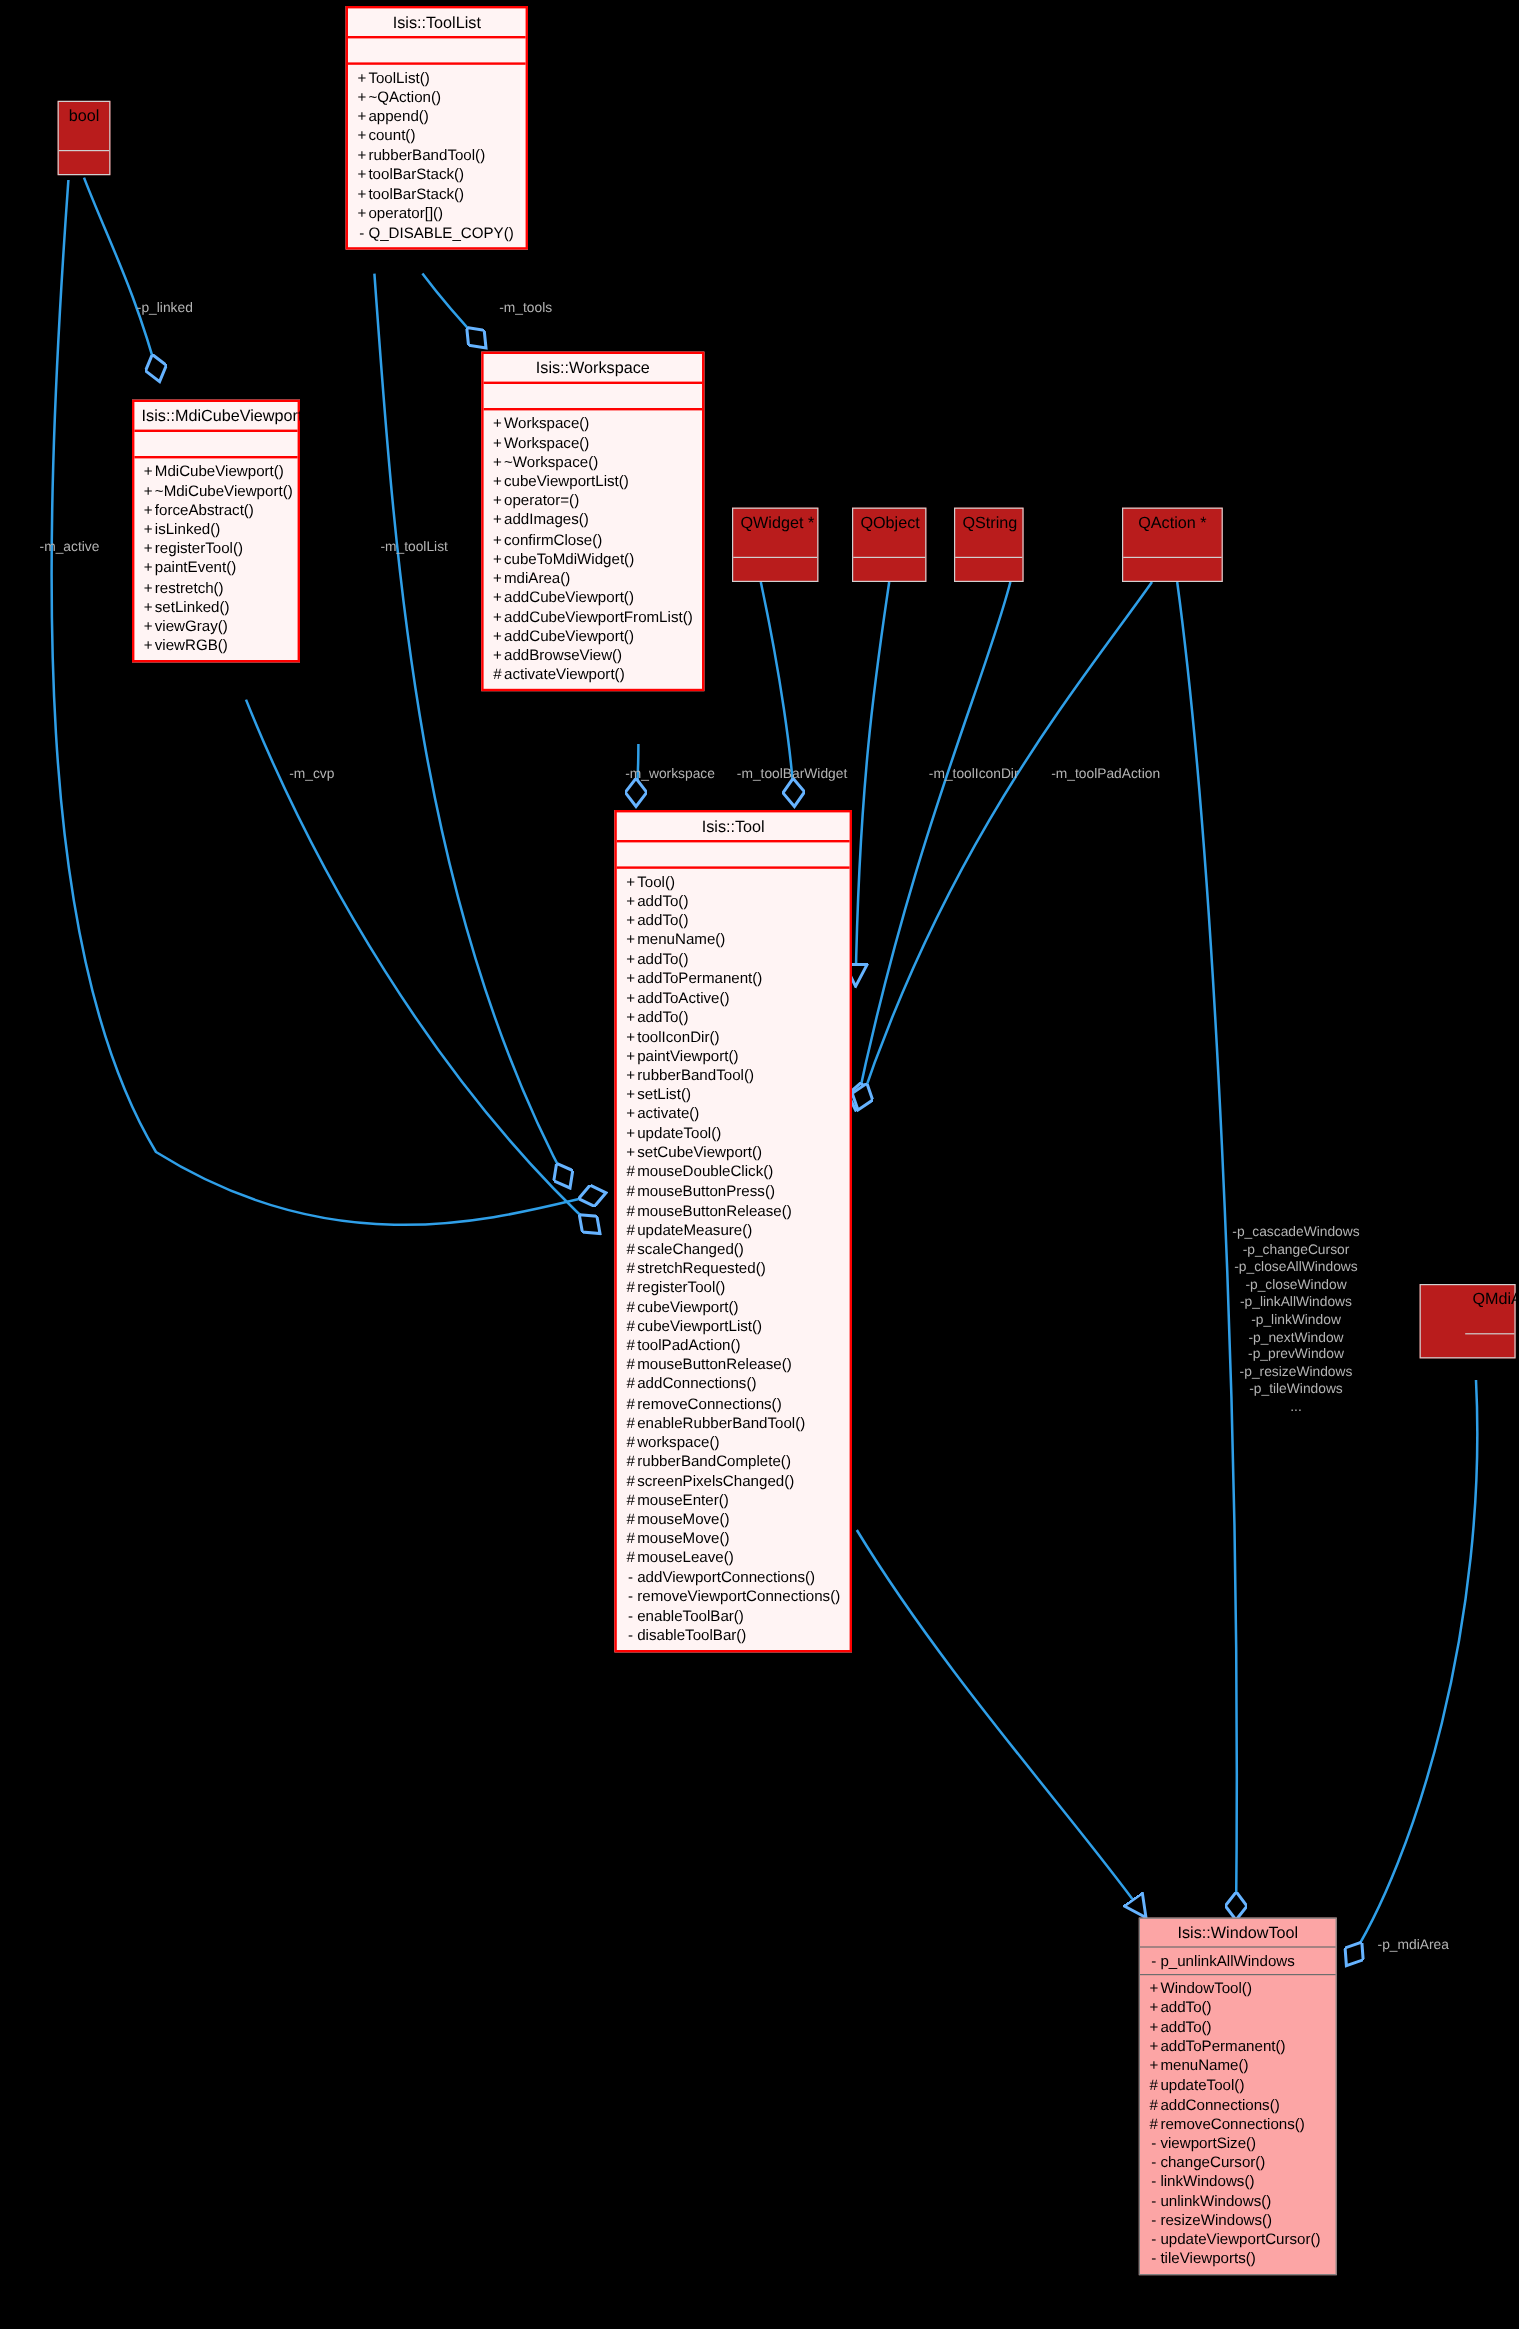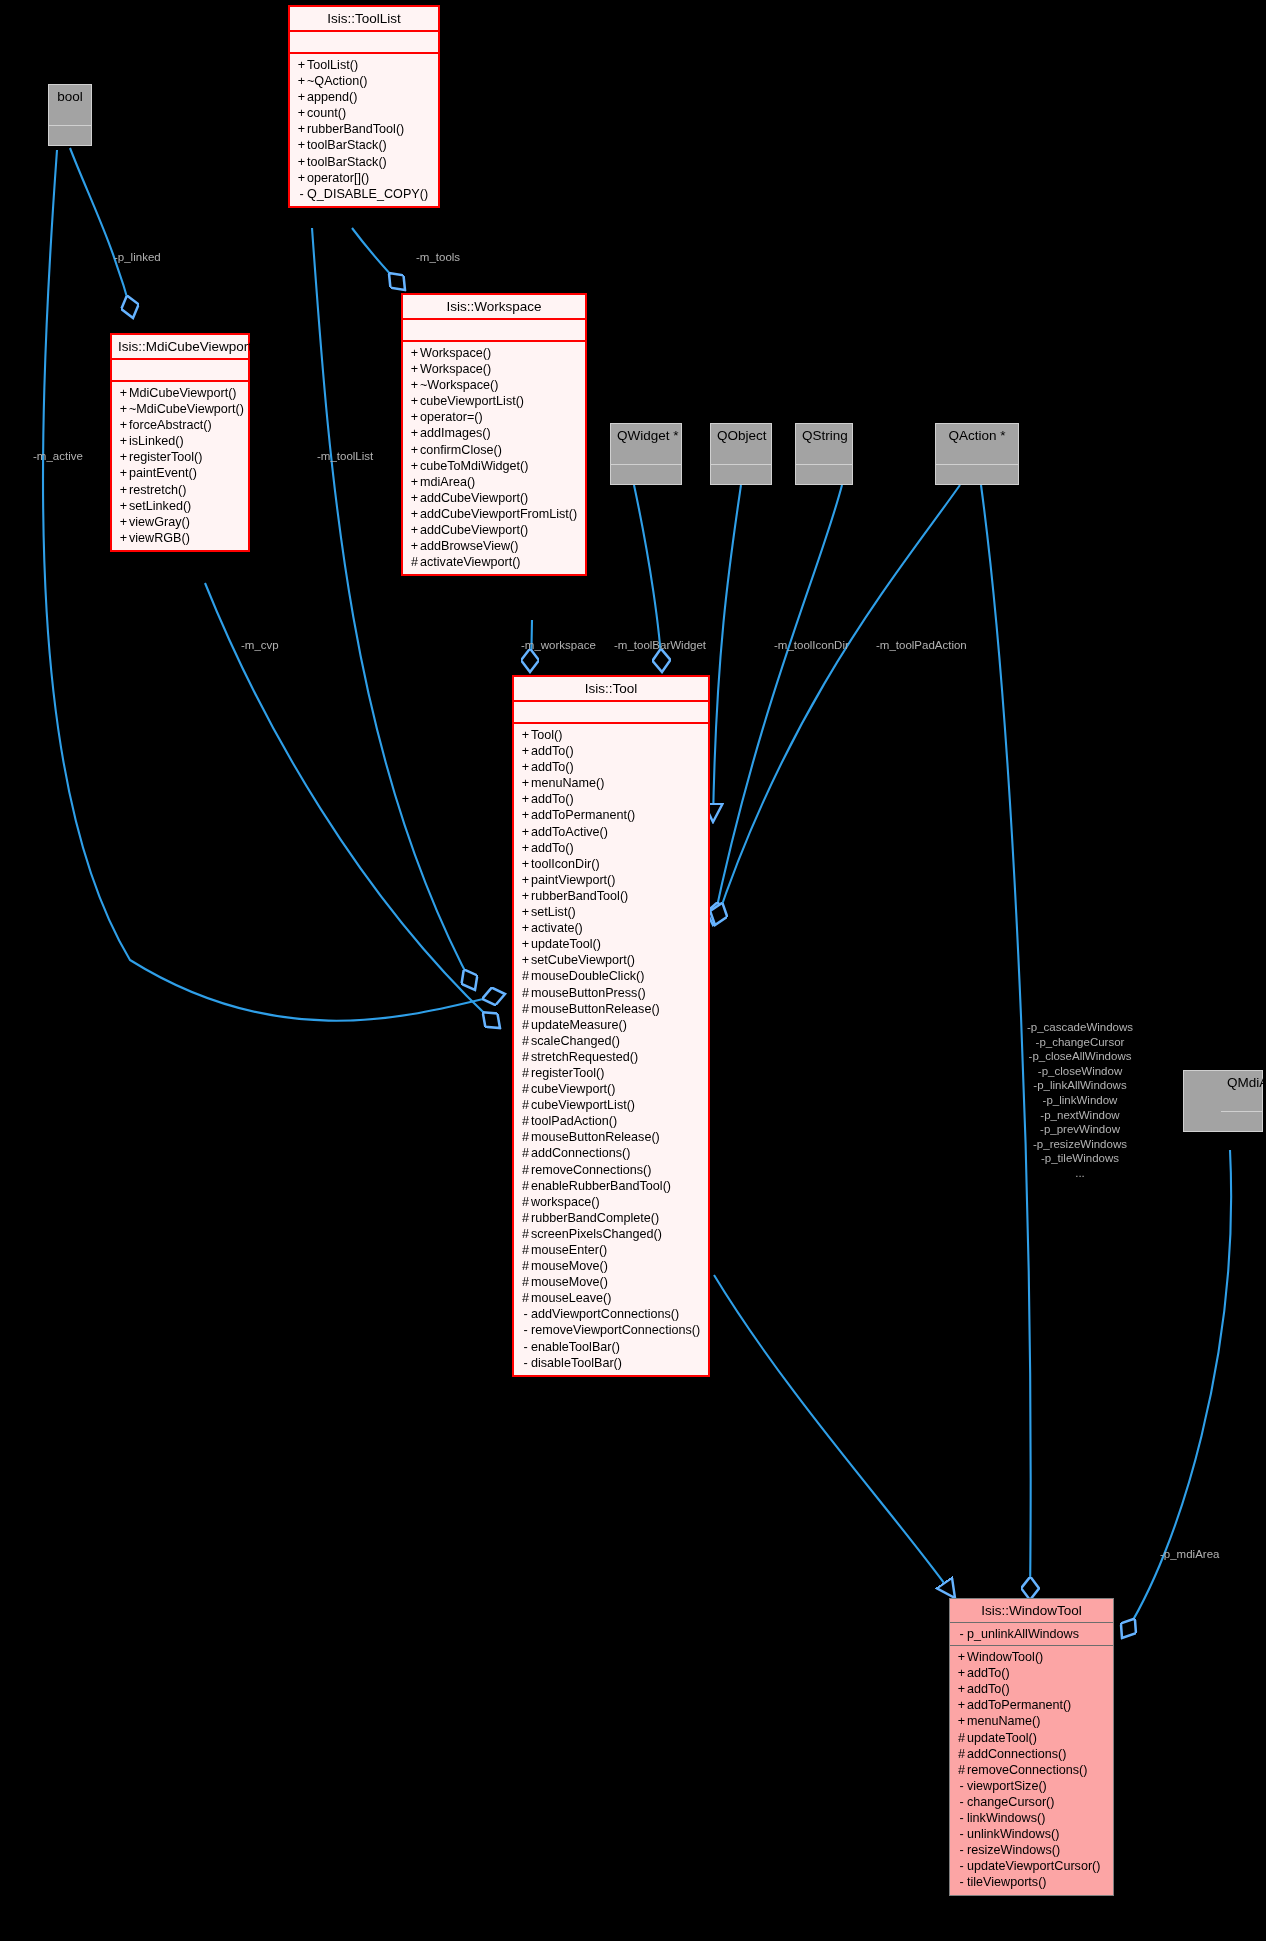"bool" .node { background: #a3a3a3 -> #b91c1c }
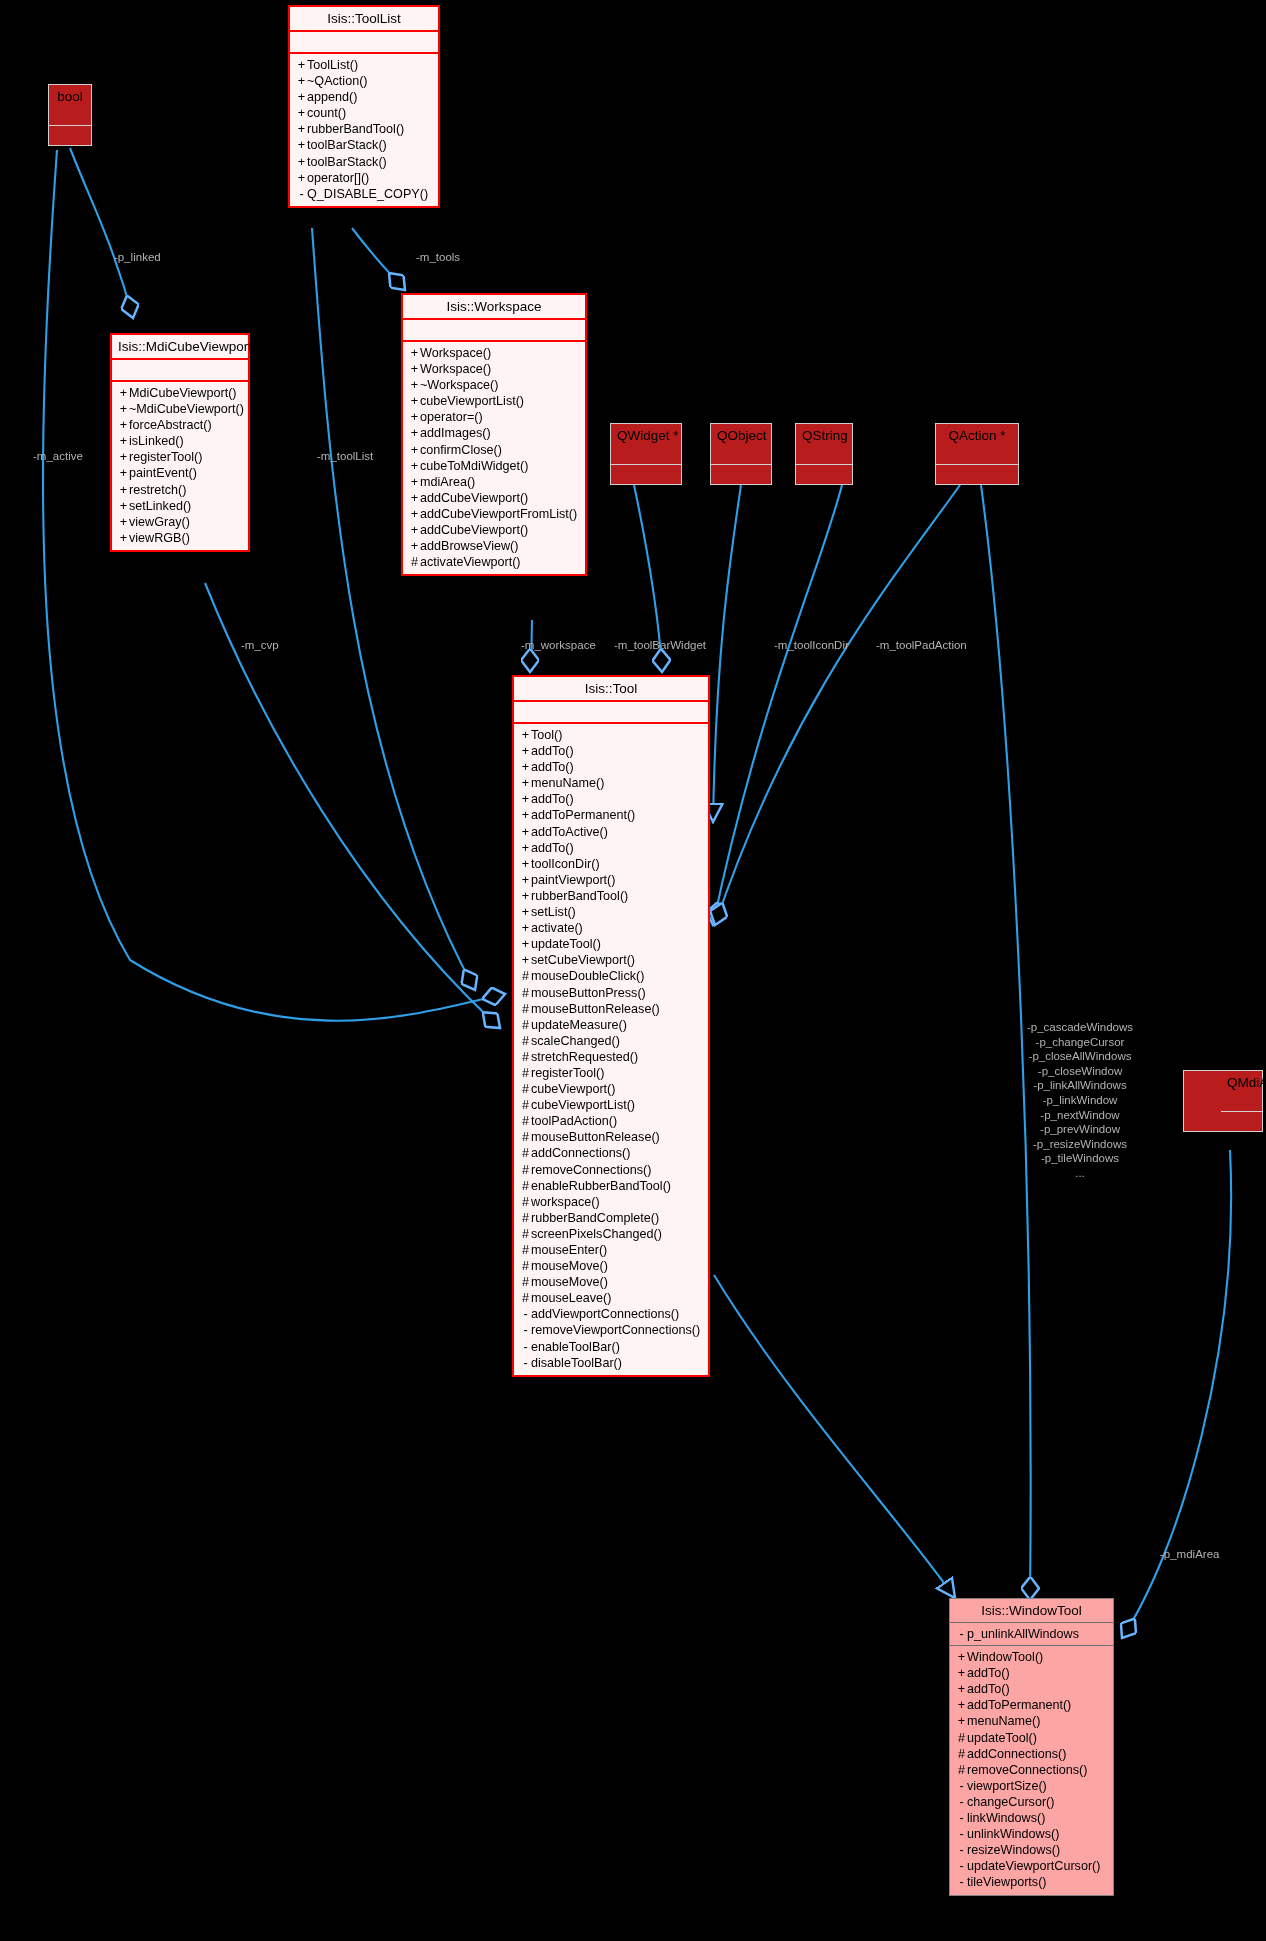"-p_mdiArea" div.elabel { margin-left: 12px -> none; top: 1548px -> 1615px }
